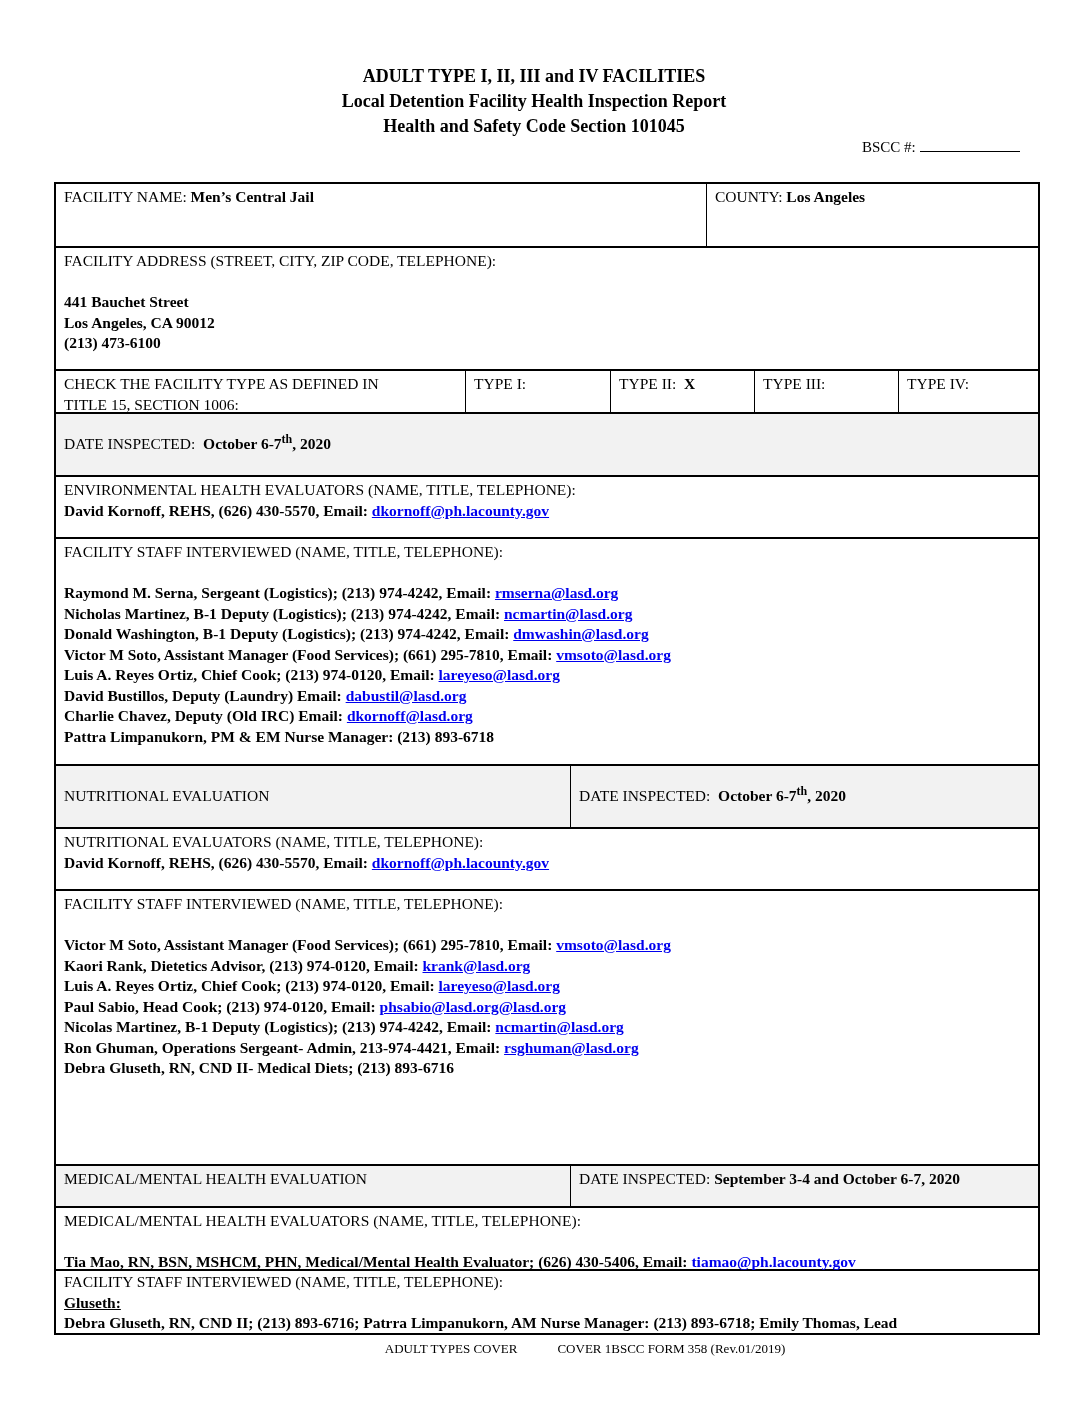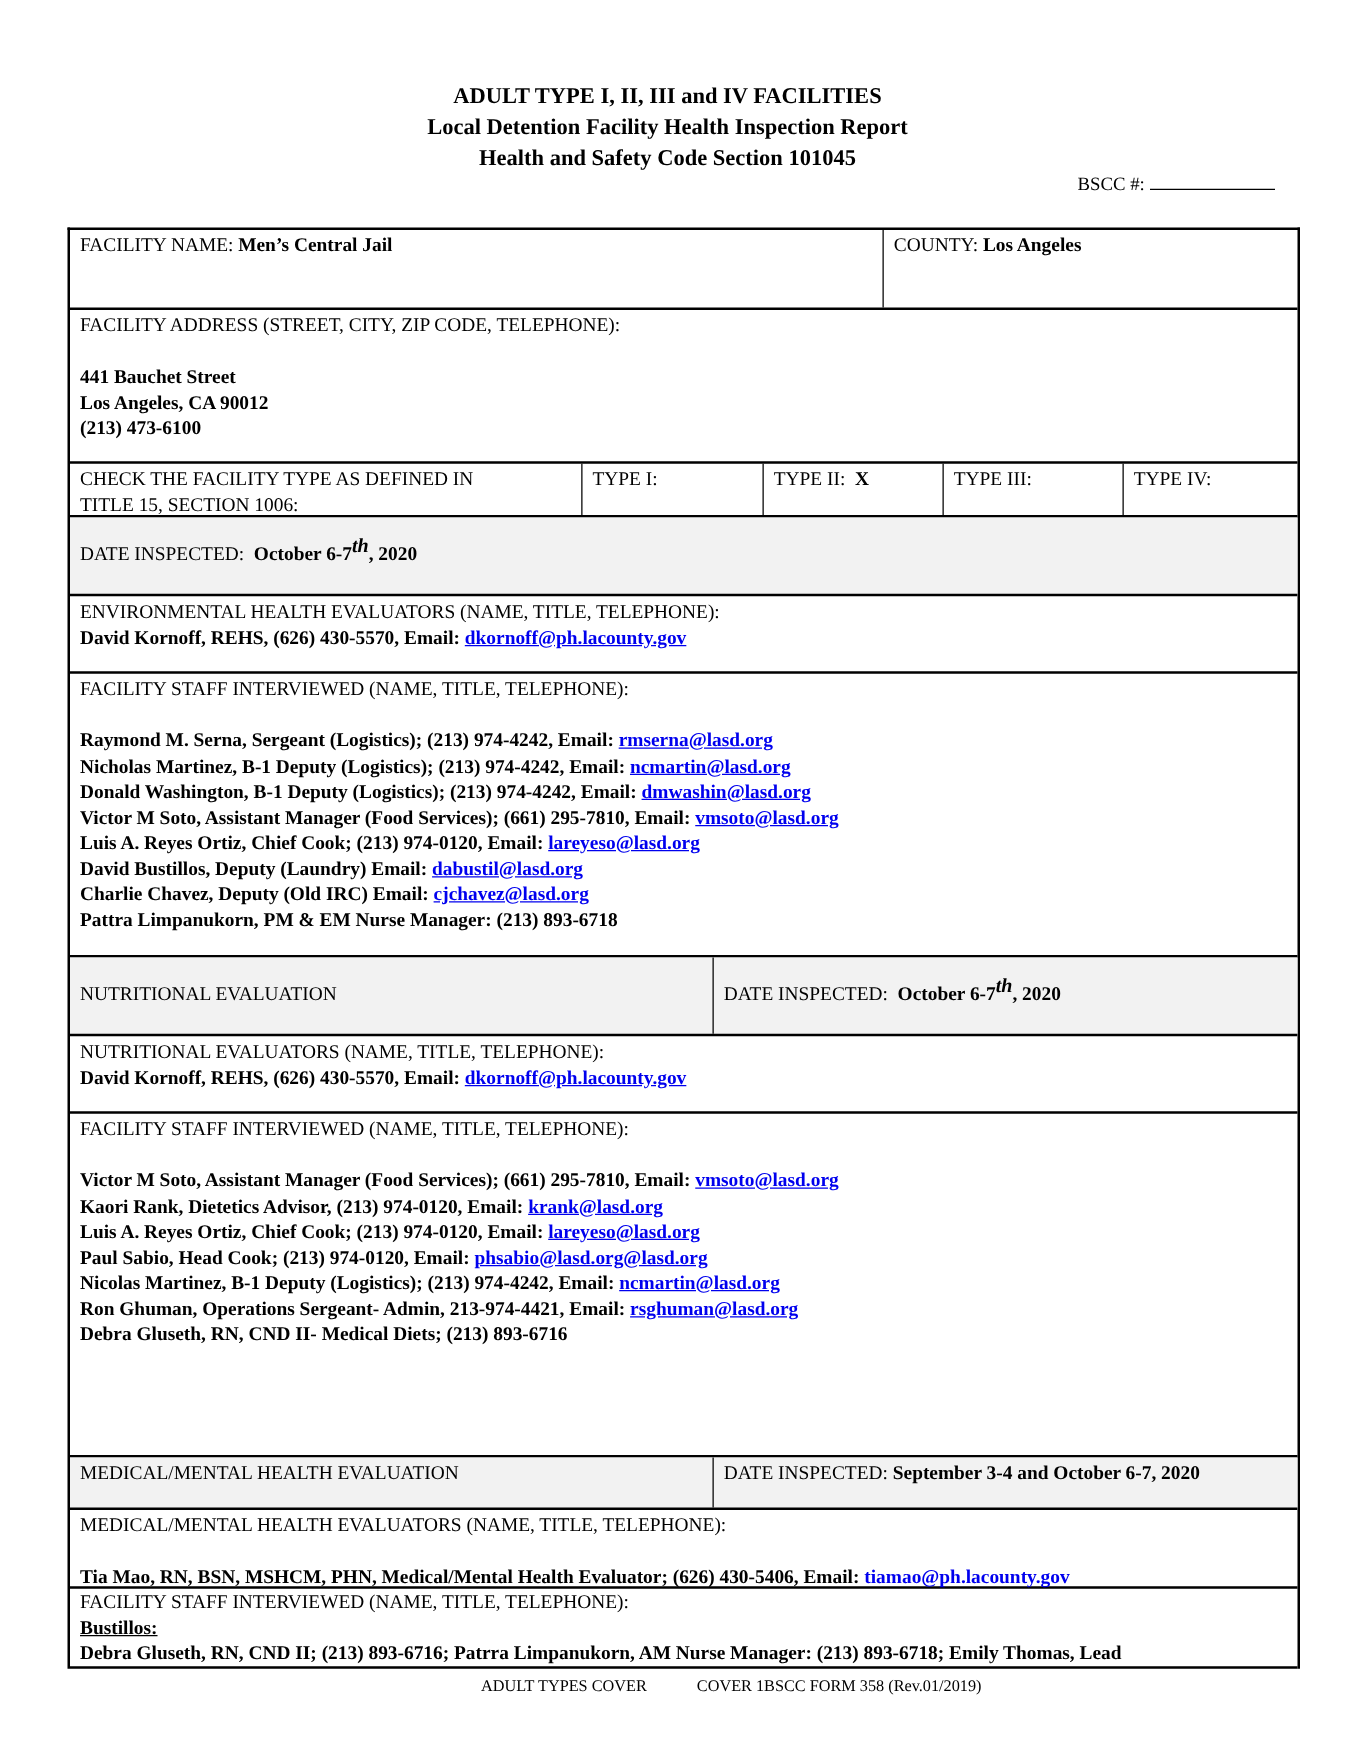"th" sup { font-size: 16px -> 12px; font-style: italic -> none }
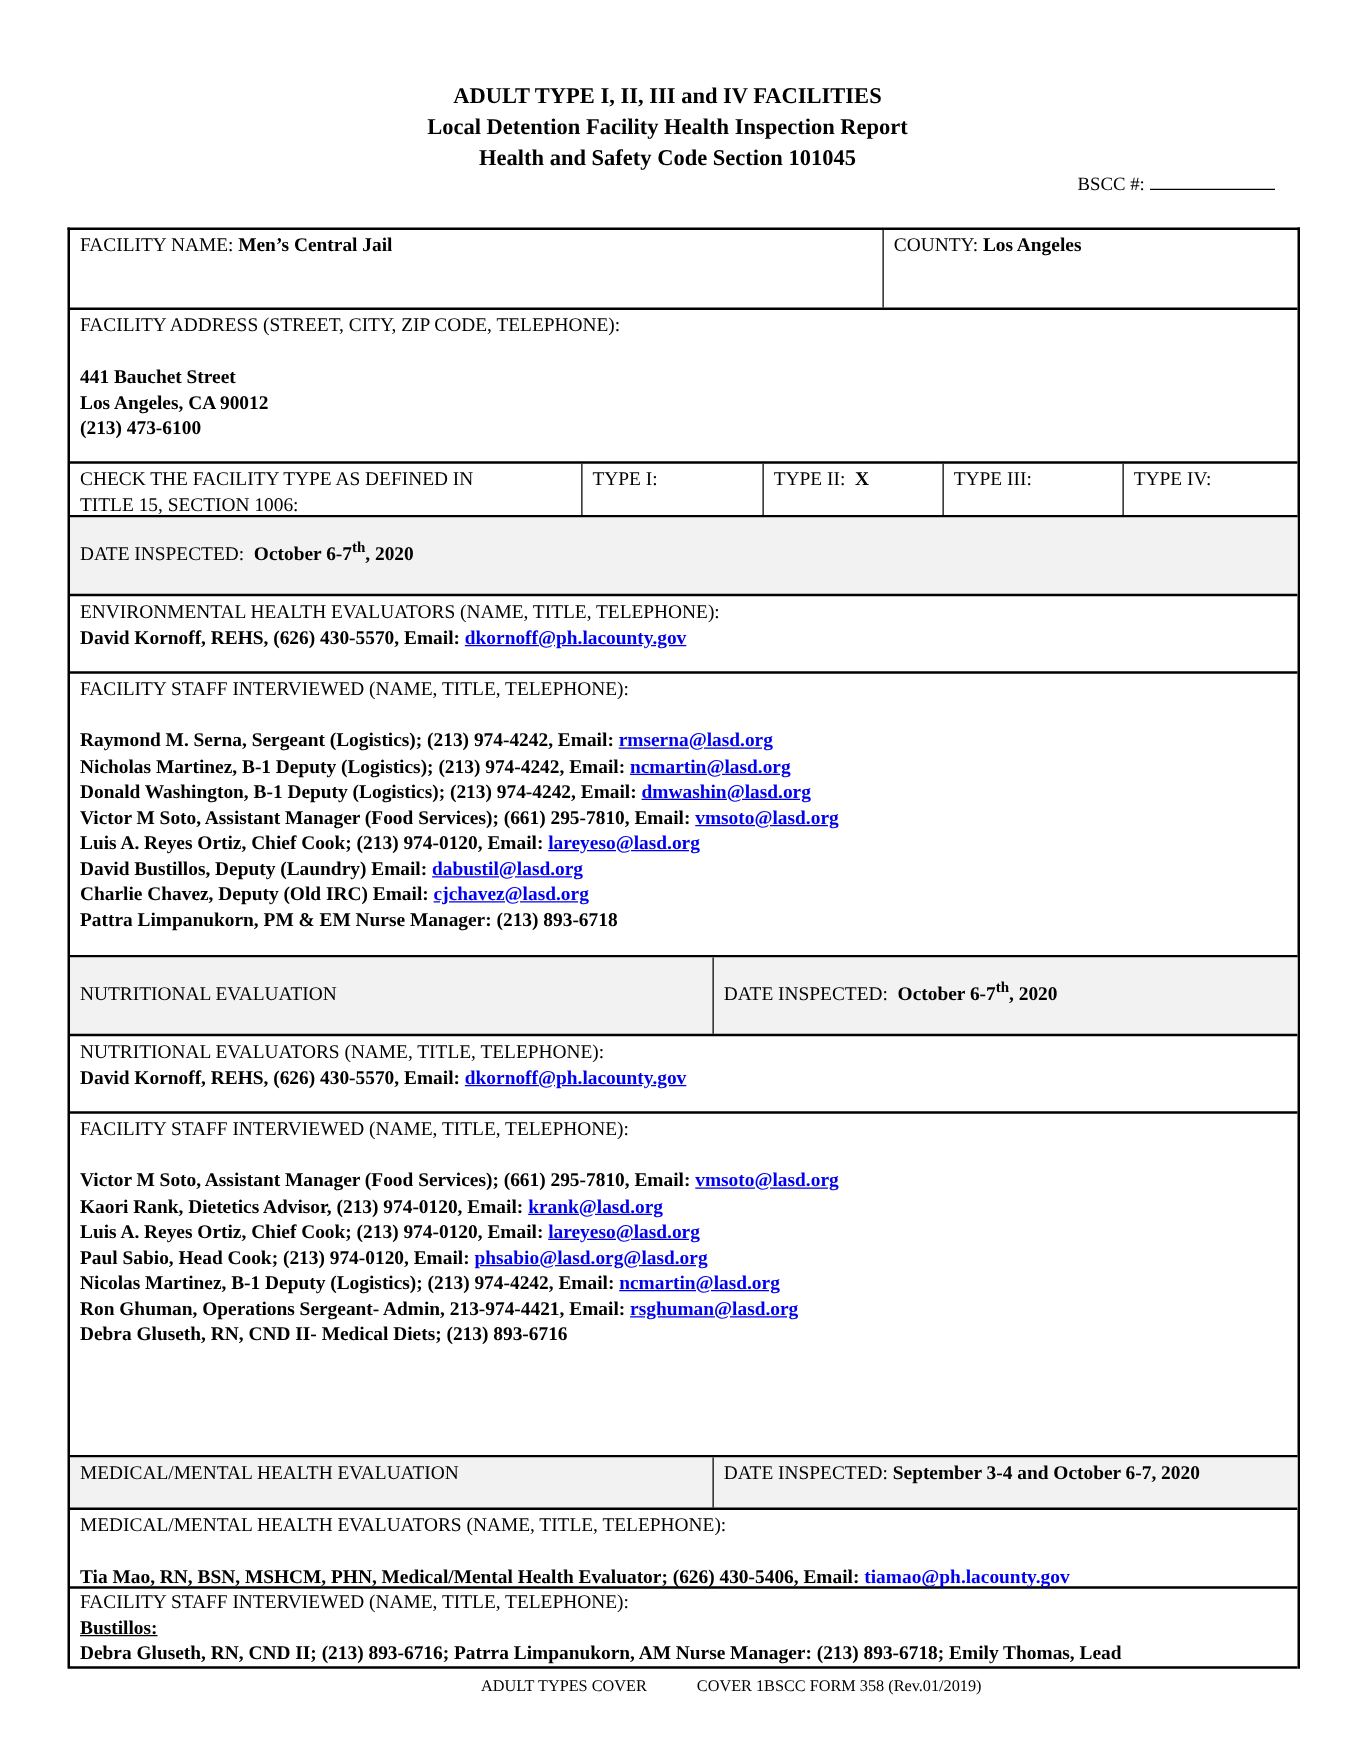"cjchavez@lasd.org" a.email { text: cjchavez@lasd.org -> dkornoff@lasd.org }
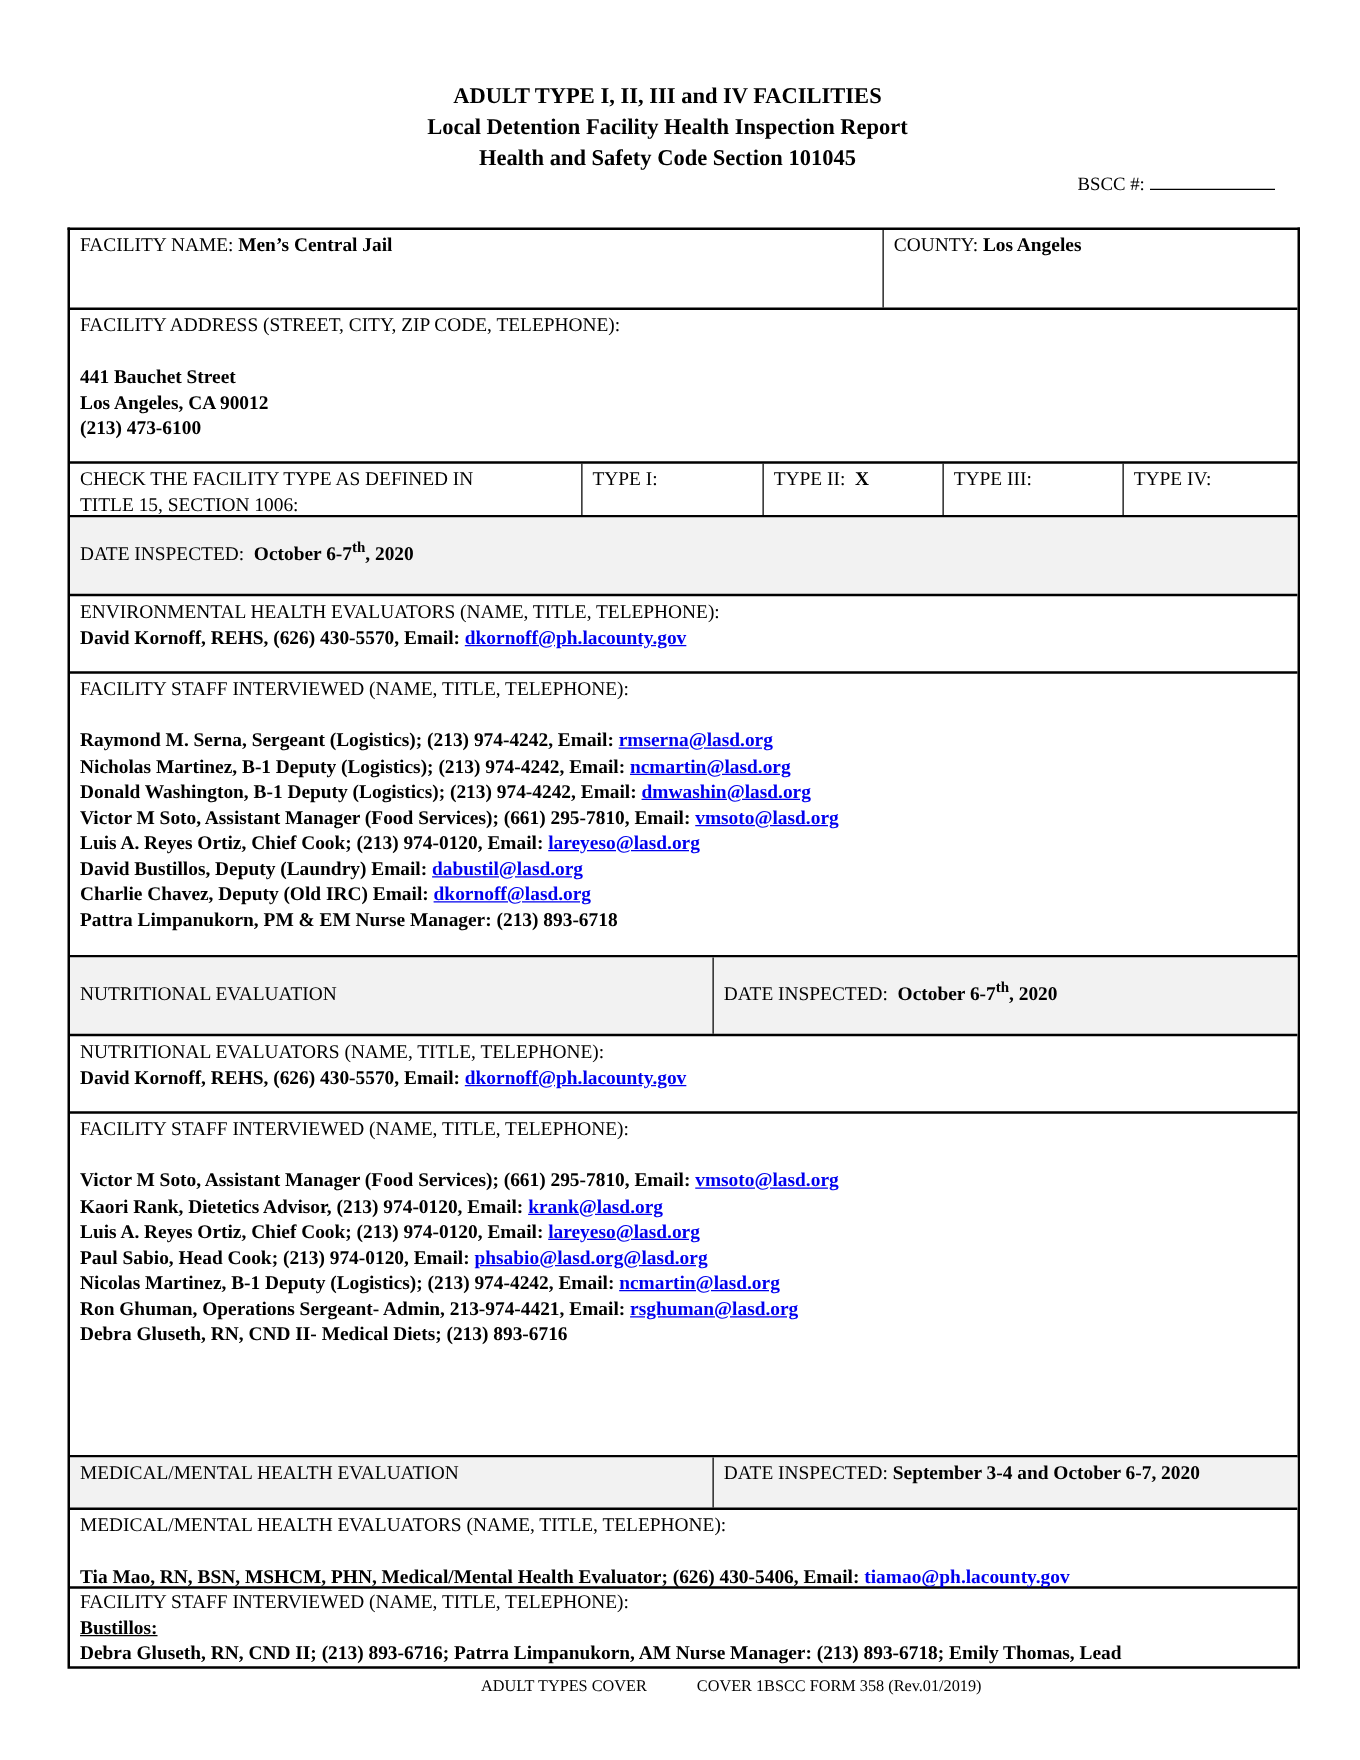"Bustillos:" u.fac { text: Bustillos -> Gluseth }
